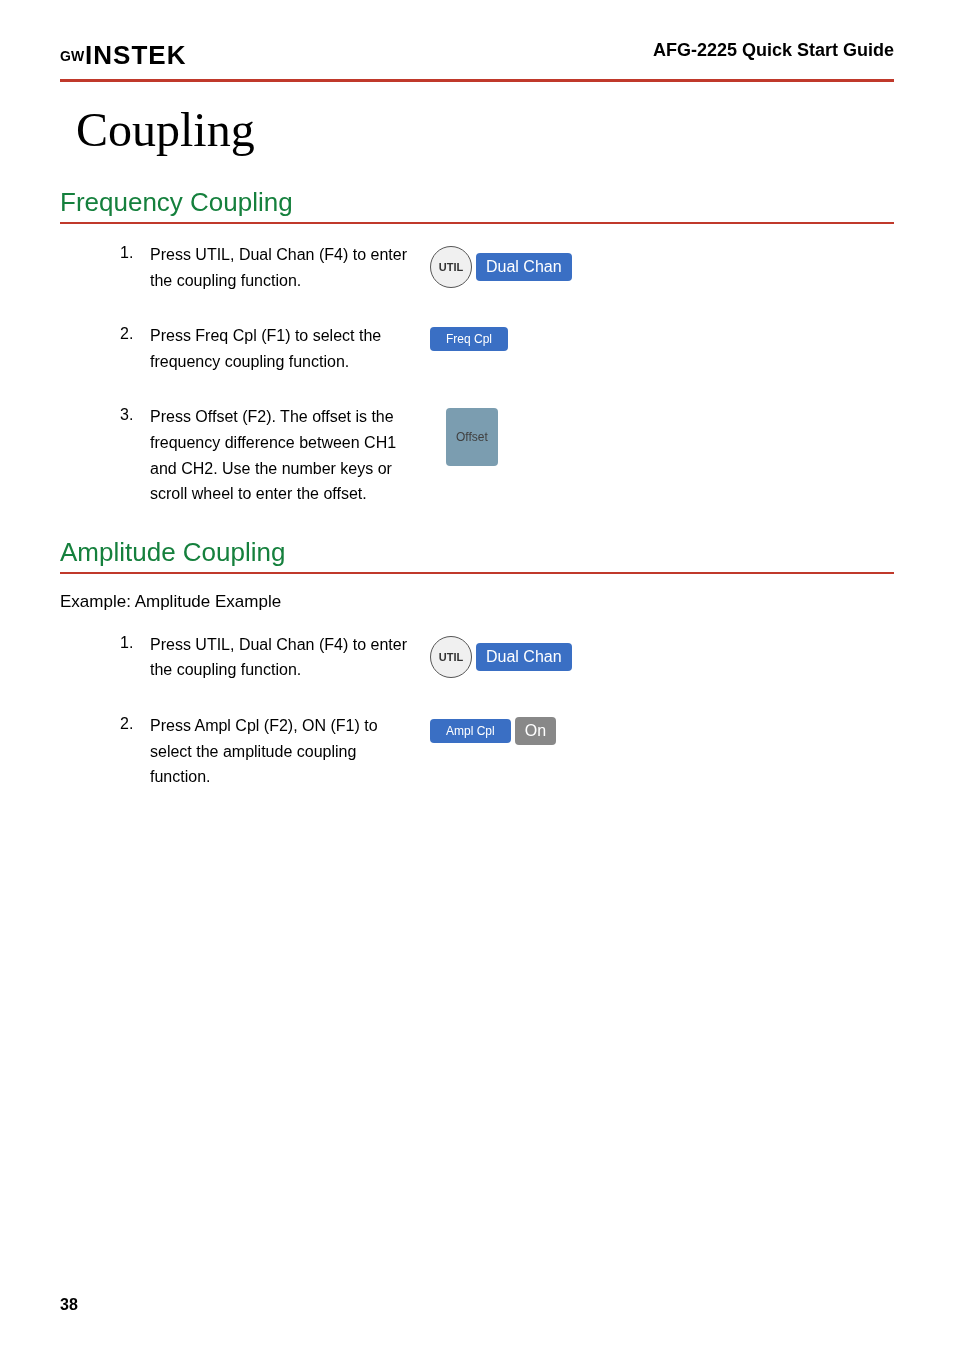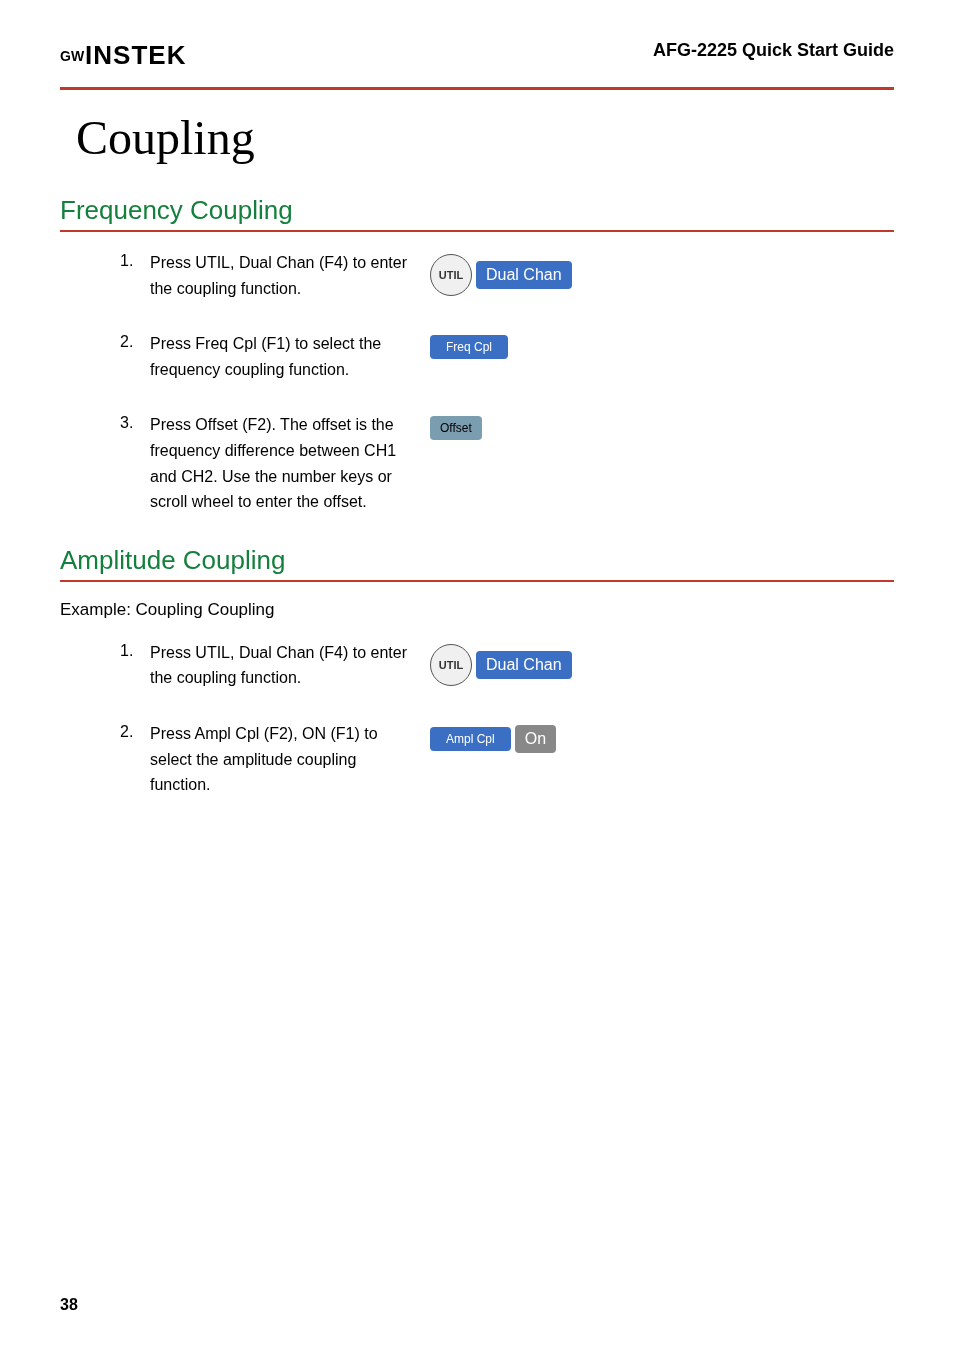"GW" .header { padding-bottom: 16px -> 8px }
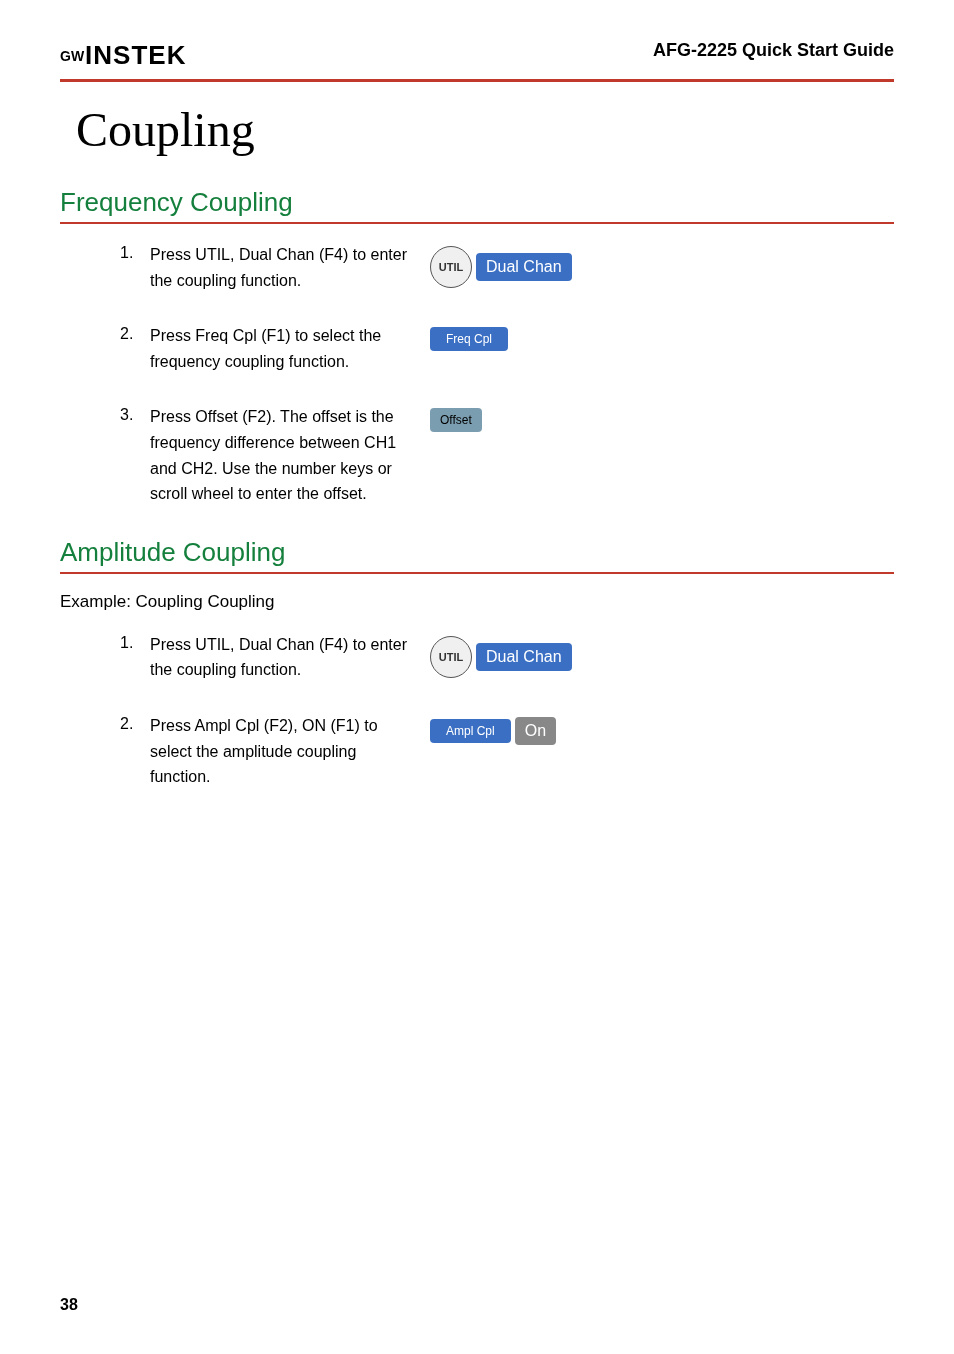"Offset" .key-offset { color: #000000 -> #404040; margin-left: none -> 16px; padding: 5px 10px -> 22px 10px }
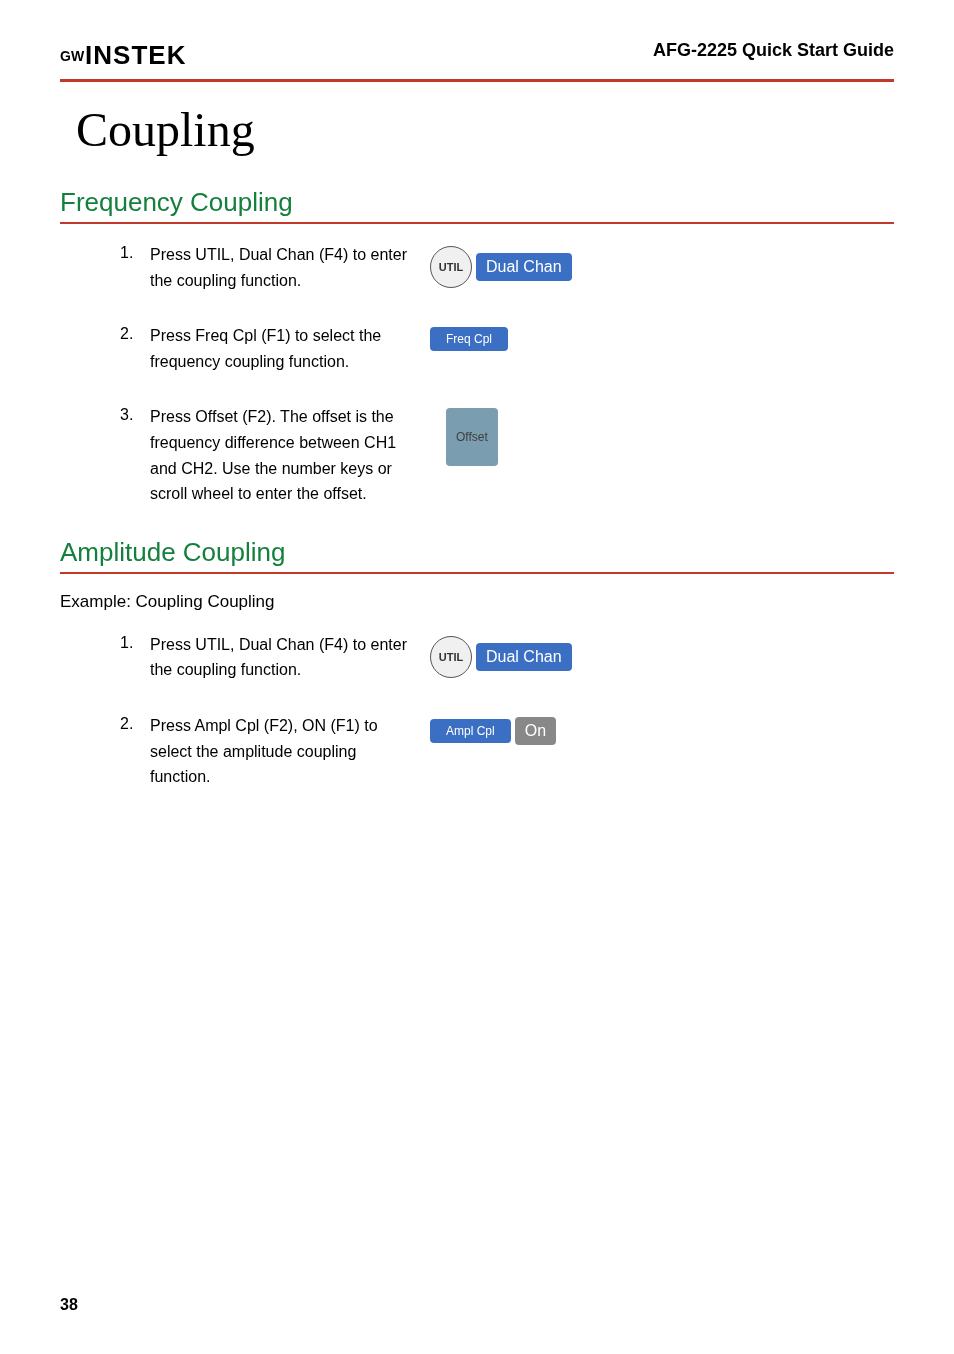"Example: Coupling Coupling" p.example-heading { text: Coupling Coupling -> Amplitude Example }
